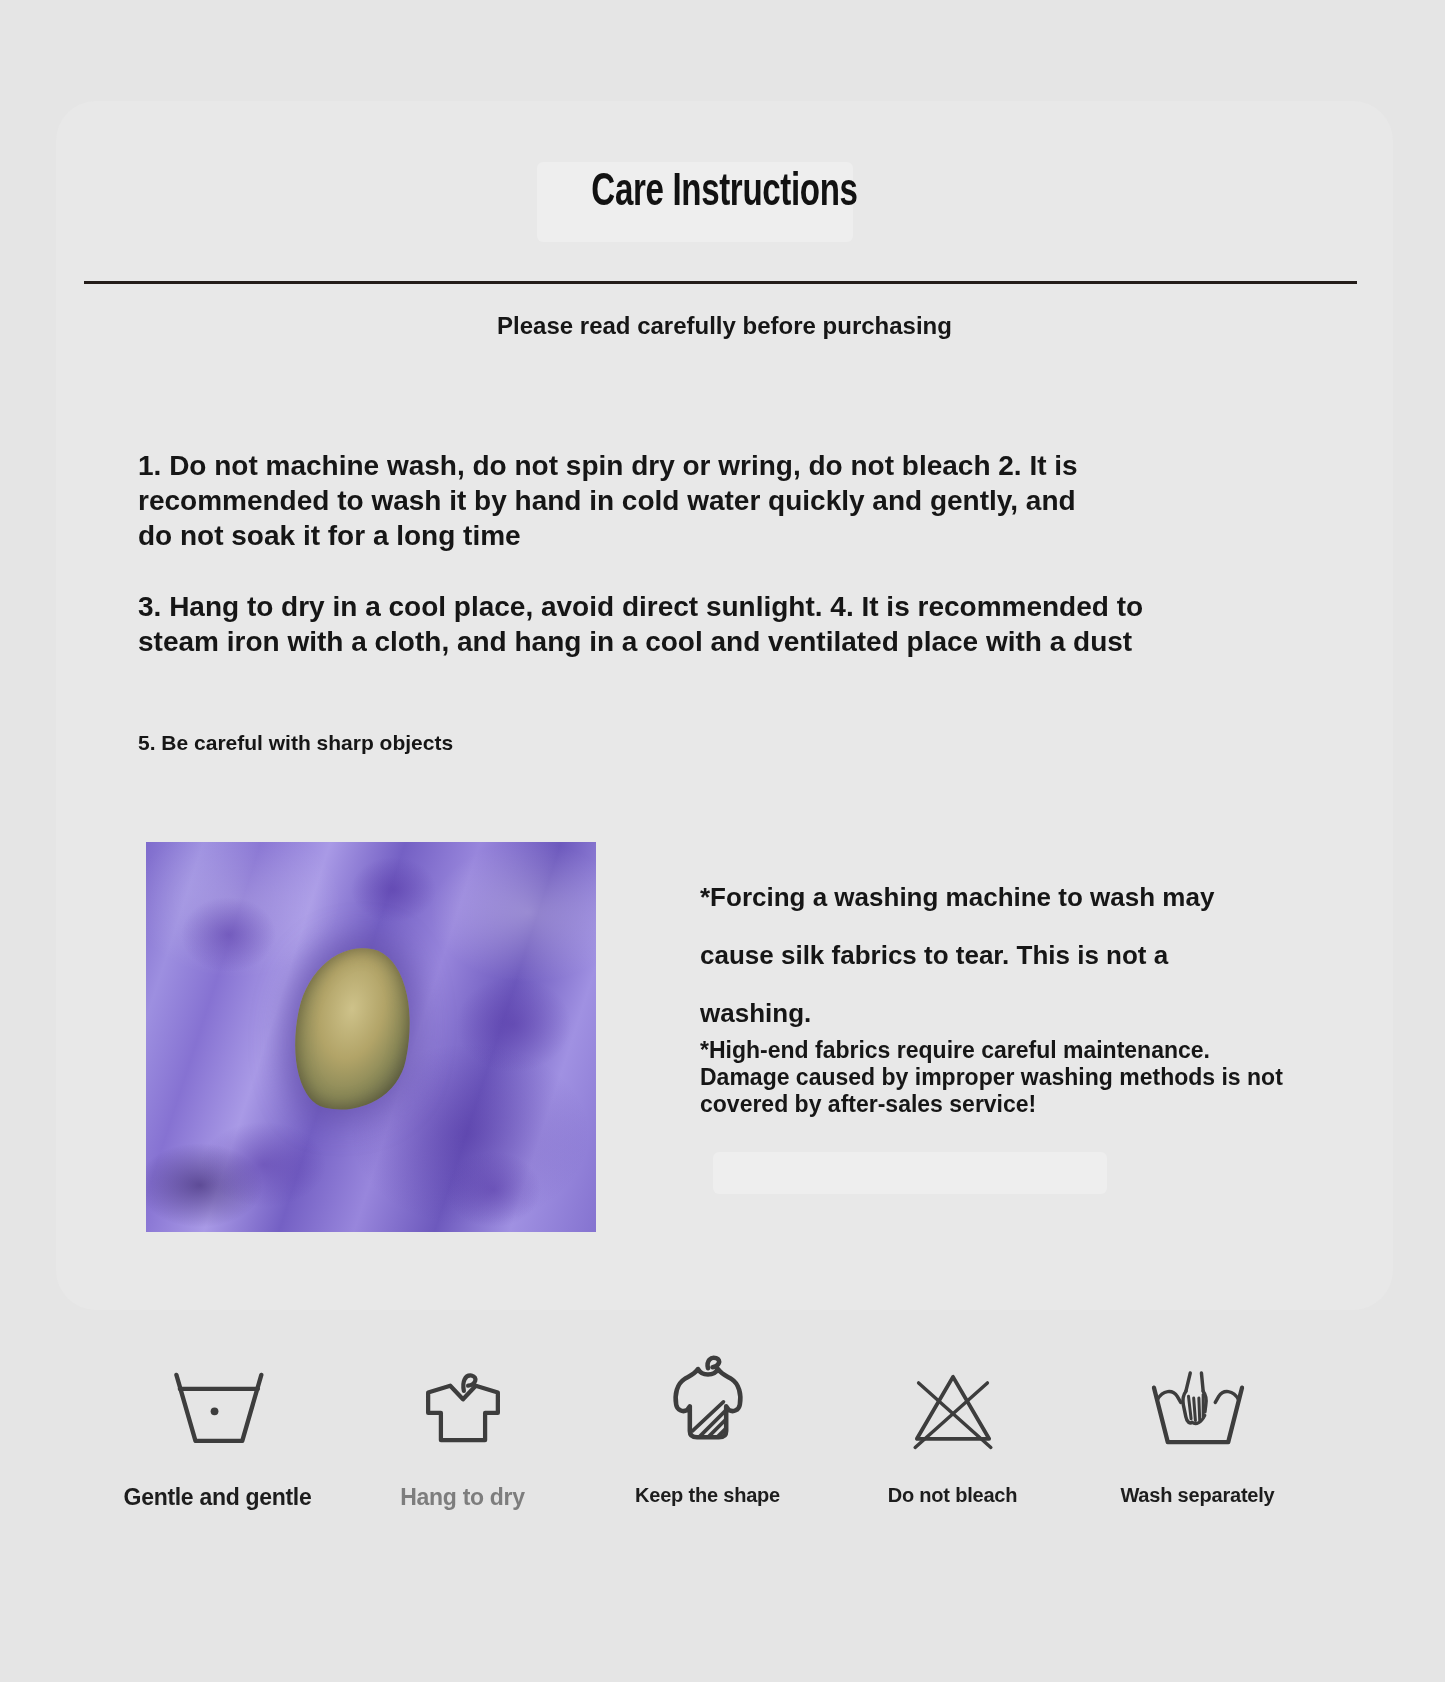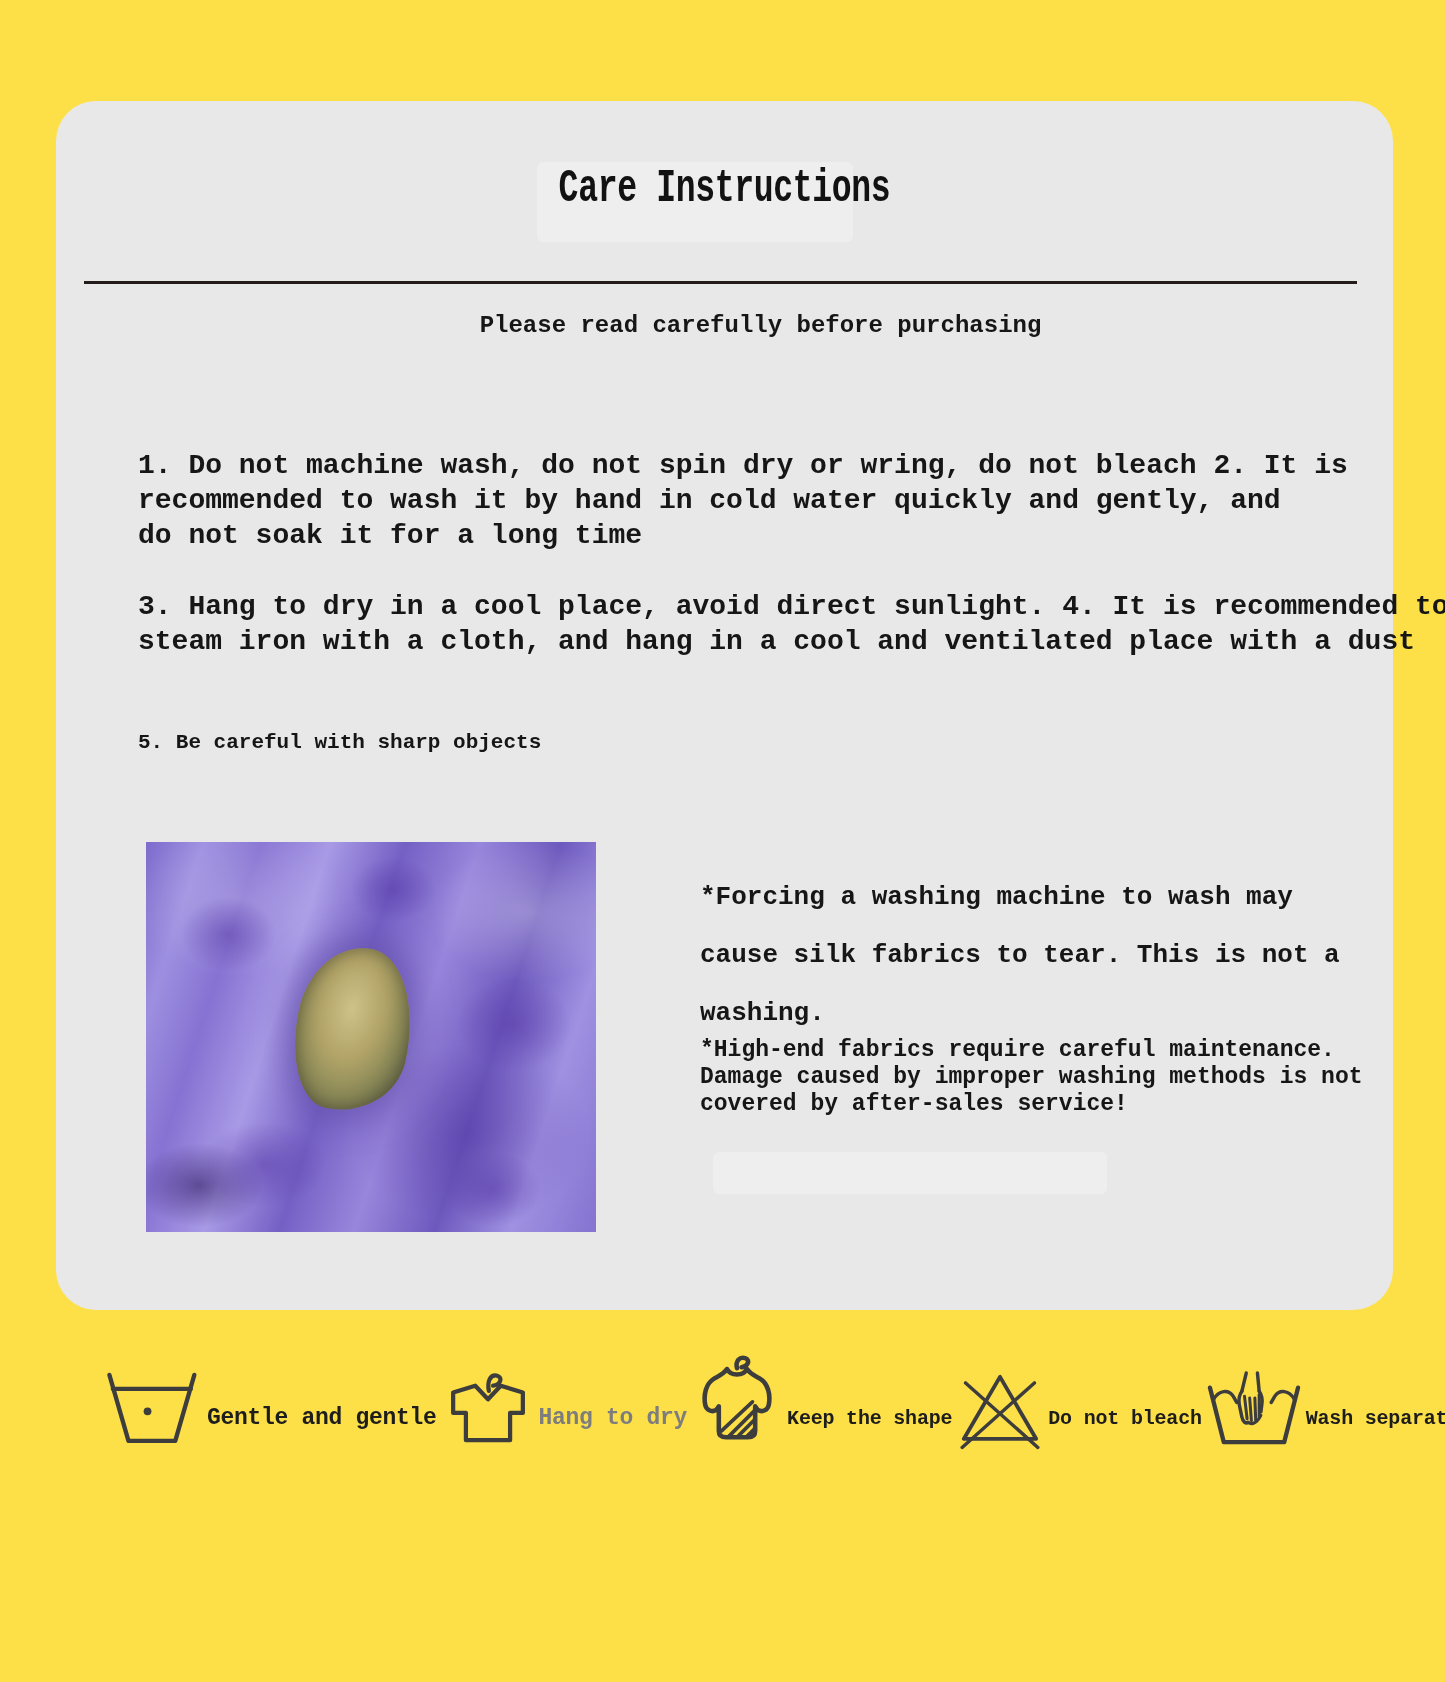"Care Instructions" .page { background: #fde047 -> #e5e5e5; font-family: Liberation Mono, monospace -> Liberation Sans, sans-serif }
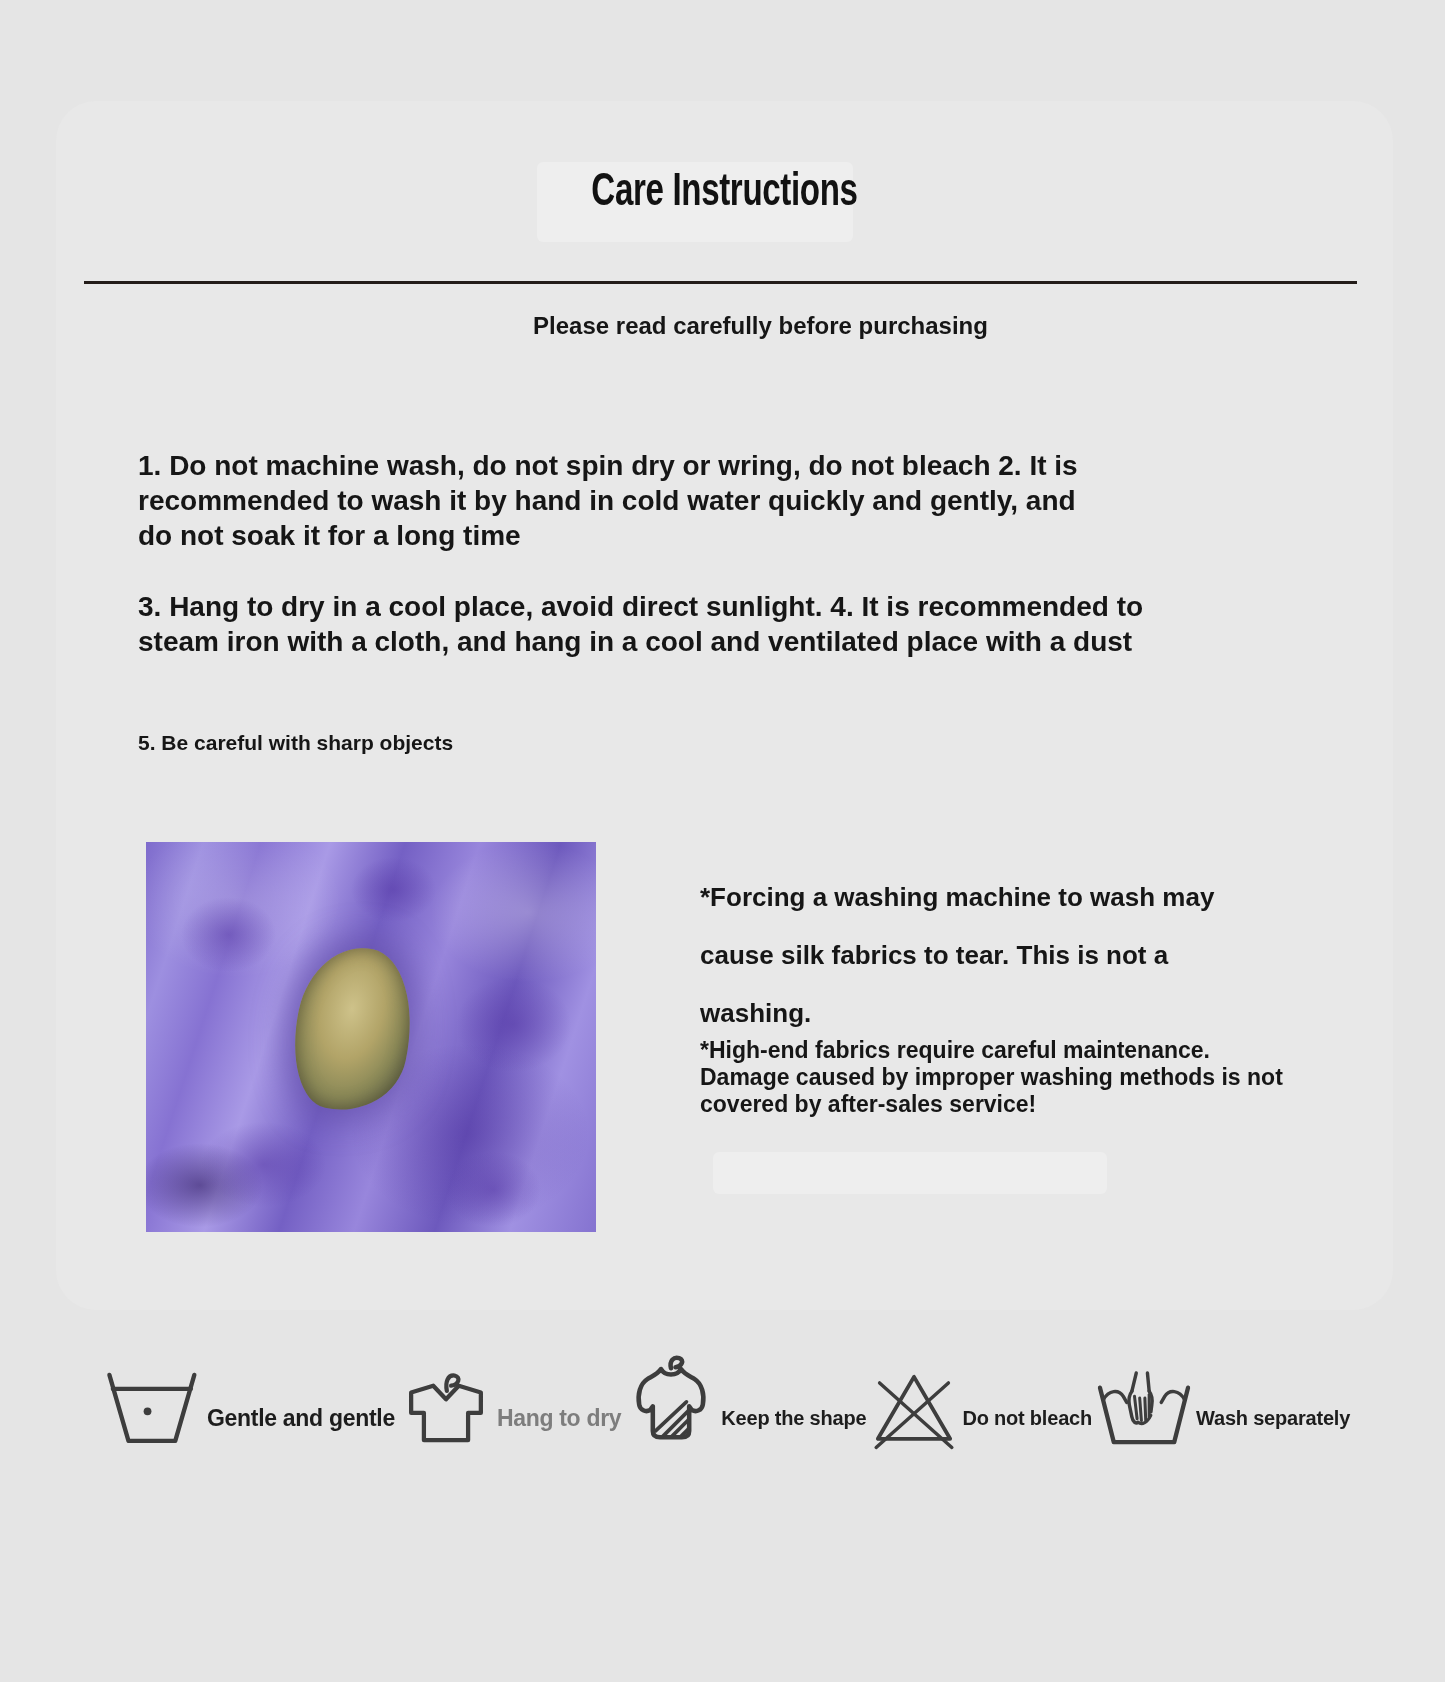"Please read carefully before purchasing" .subtitle { margin-left: 36px -> none }
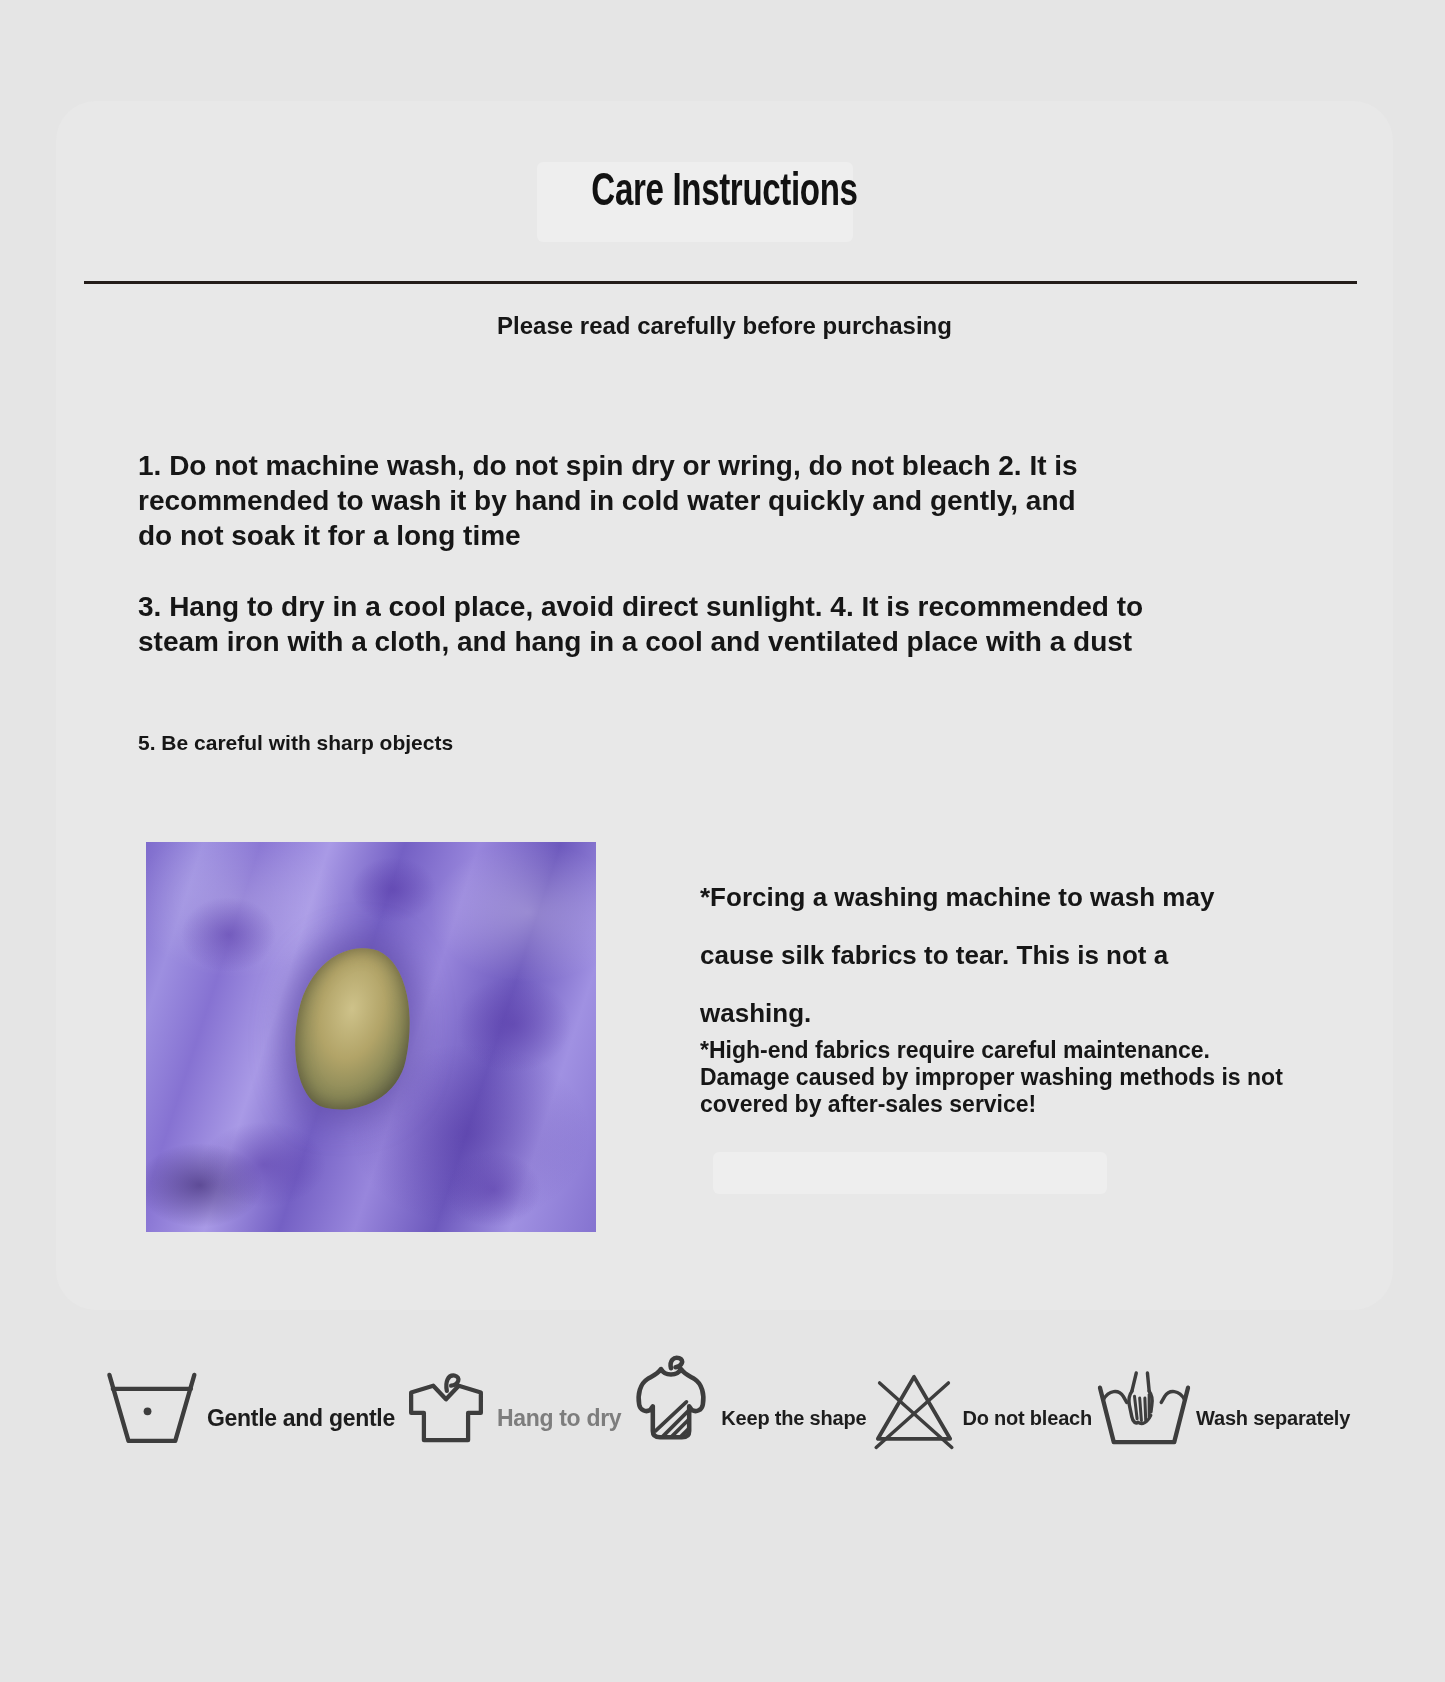"Gentle and gentle" .icon-col { flex-direction: row -> column }
